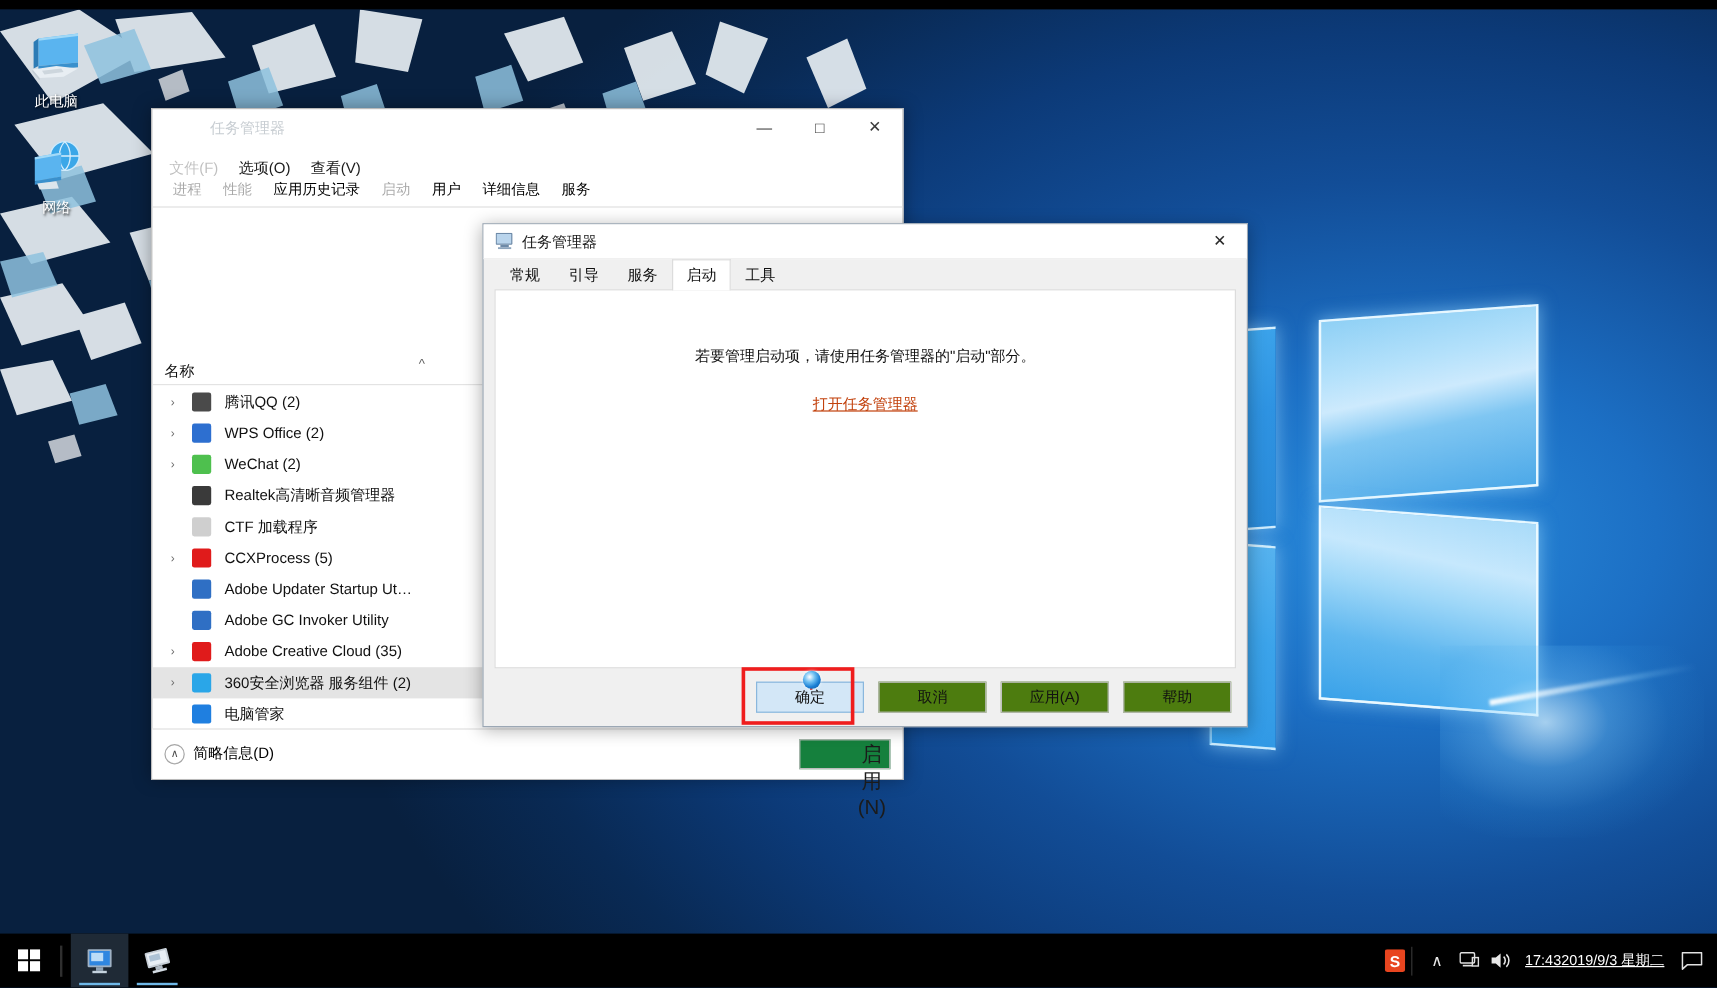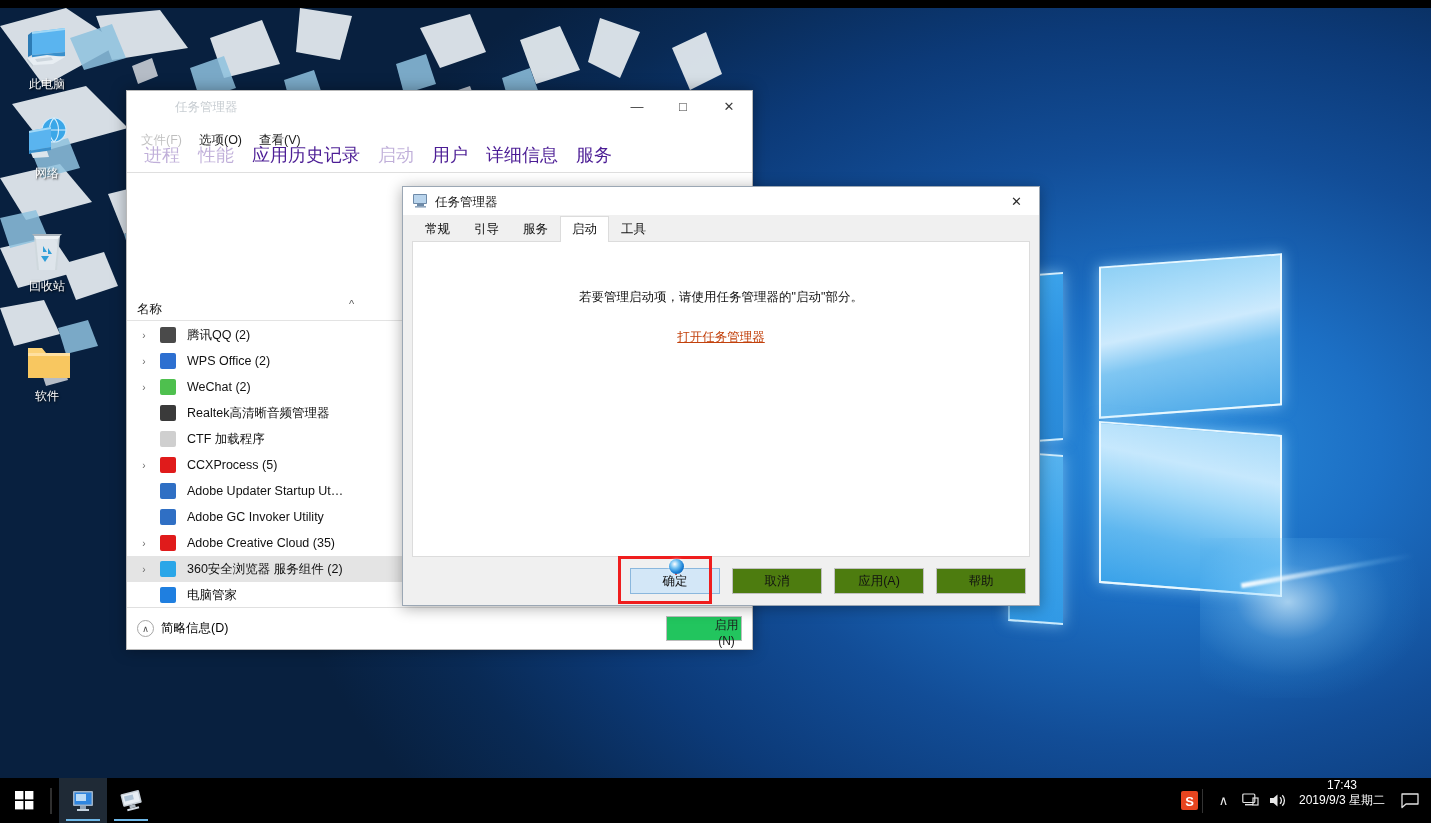"进程" #tm-tabs .tab { color: #4c1d95 -> #000000; font-size: 18px -> 12px }
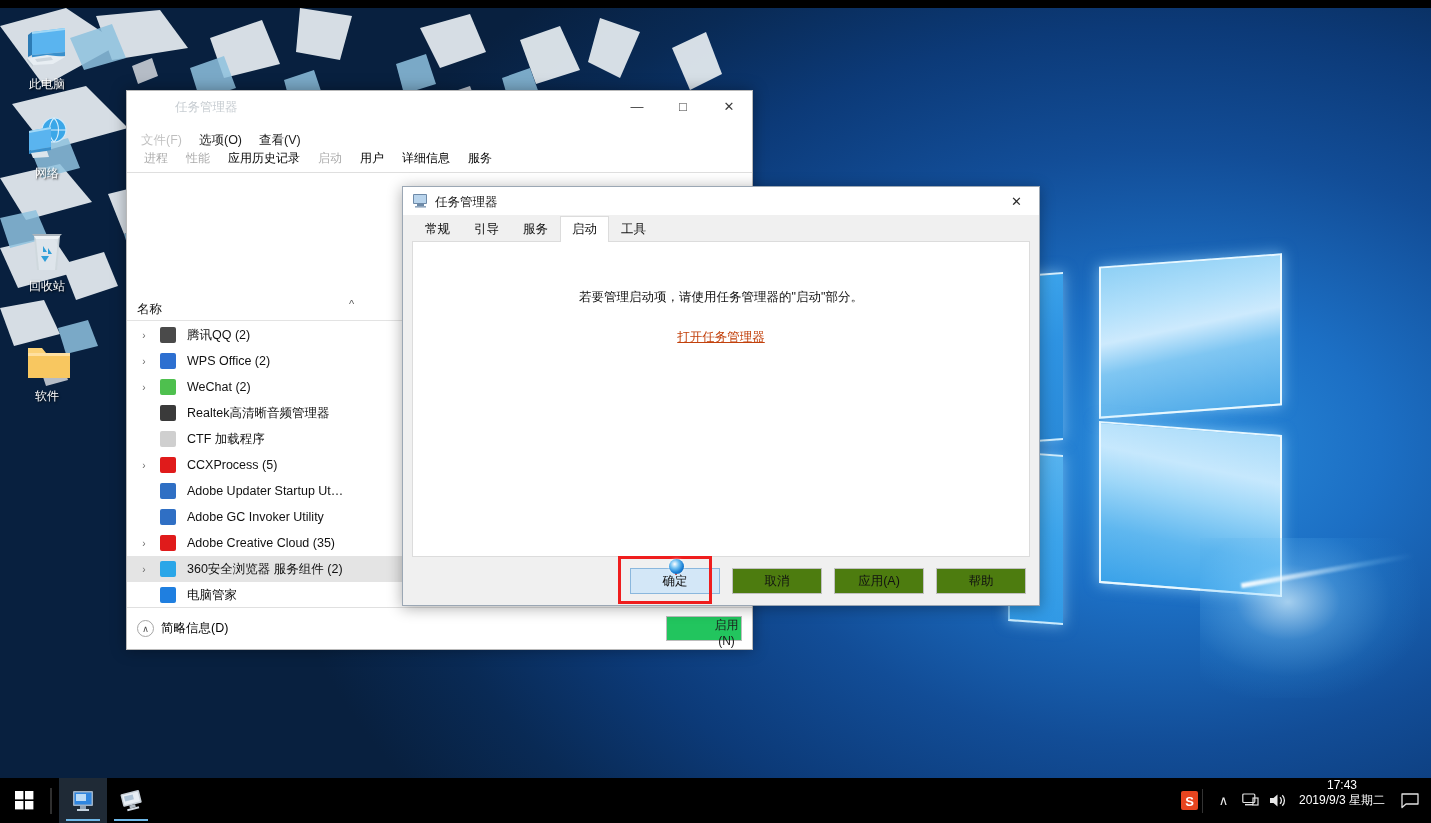"回收站" div.desk-icon { html: <div> <span> <svg> <polygon></polygon> <polygon></polygon> <polygon></polygon> <g> <polygon></polygon> <polygon></polygon> <polygon></polygon> </g> <path></path> </svg> </span> <span>回收站</span> </div> -> none }
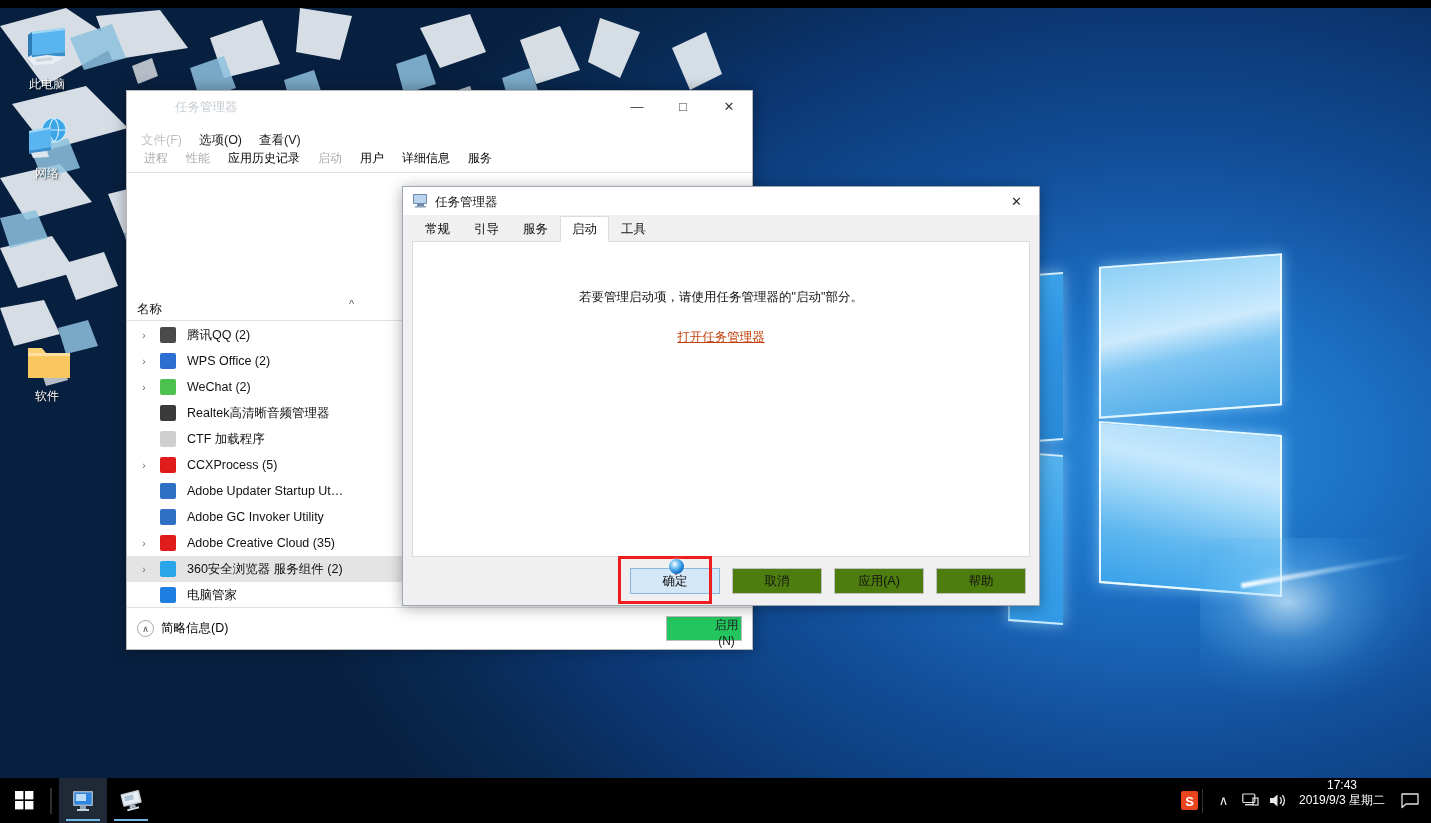"软件" div.desk-icon { html: <div> <span> <svg> <path></path> <path></path> <path></path> </svg> </span> <span>软件</span> </div> -> none }
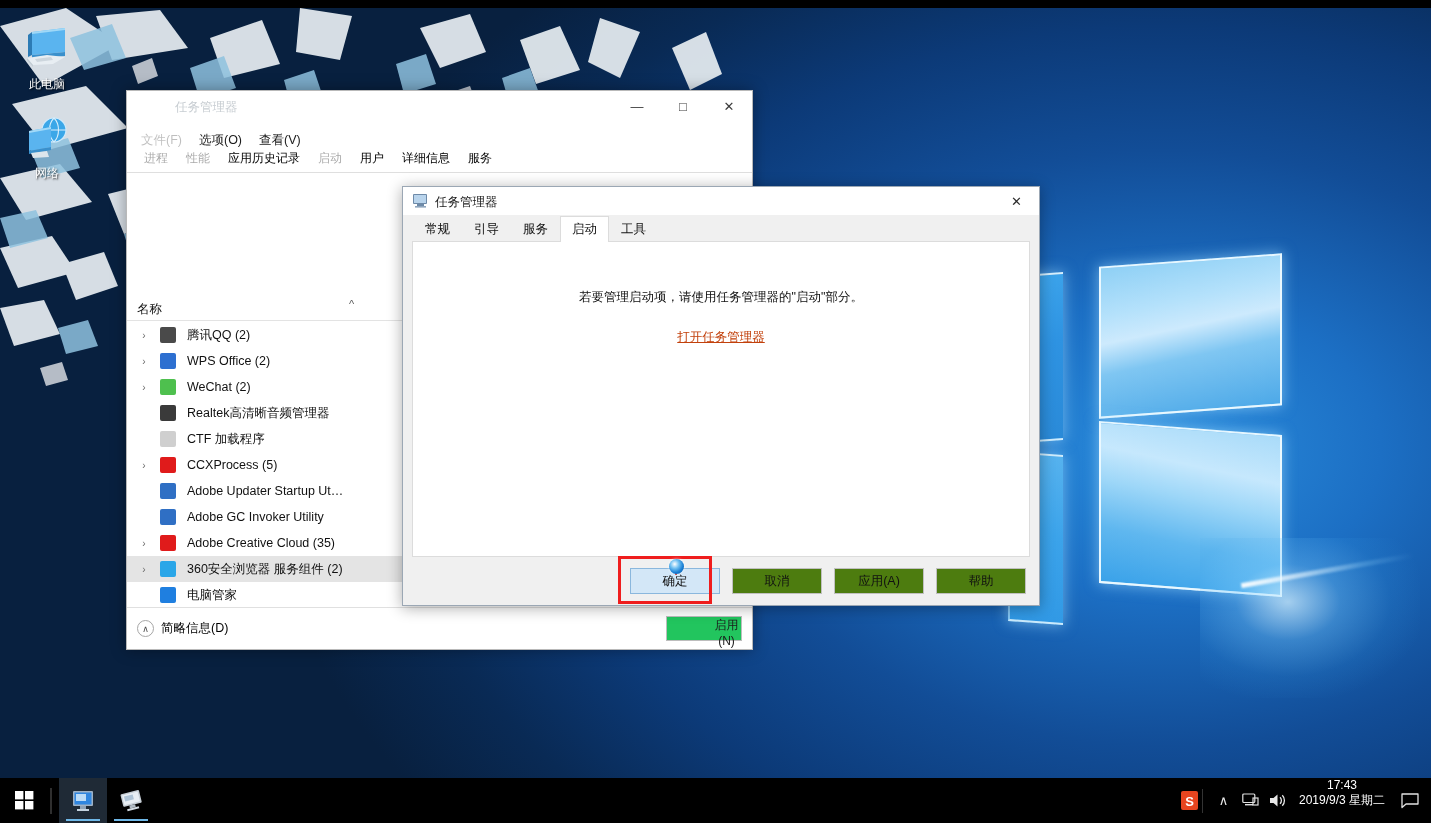"启用(N)" #tm-enable { background: #22c55e -> #15803d; font-size: 12px -> 17px }
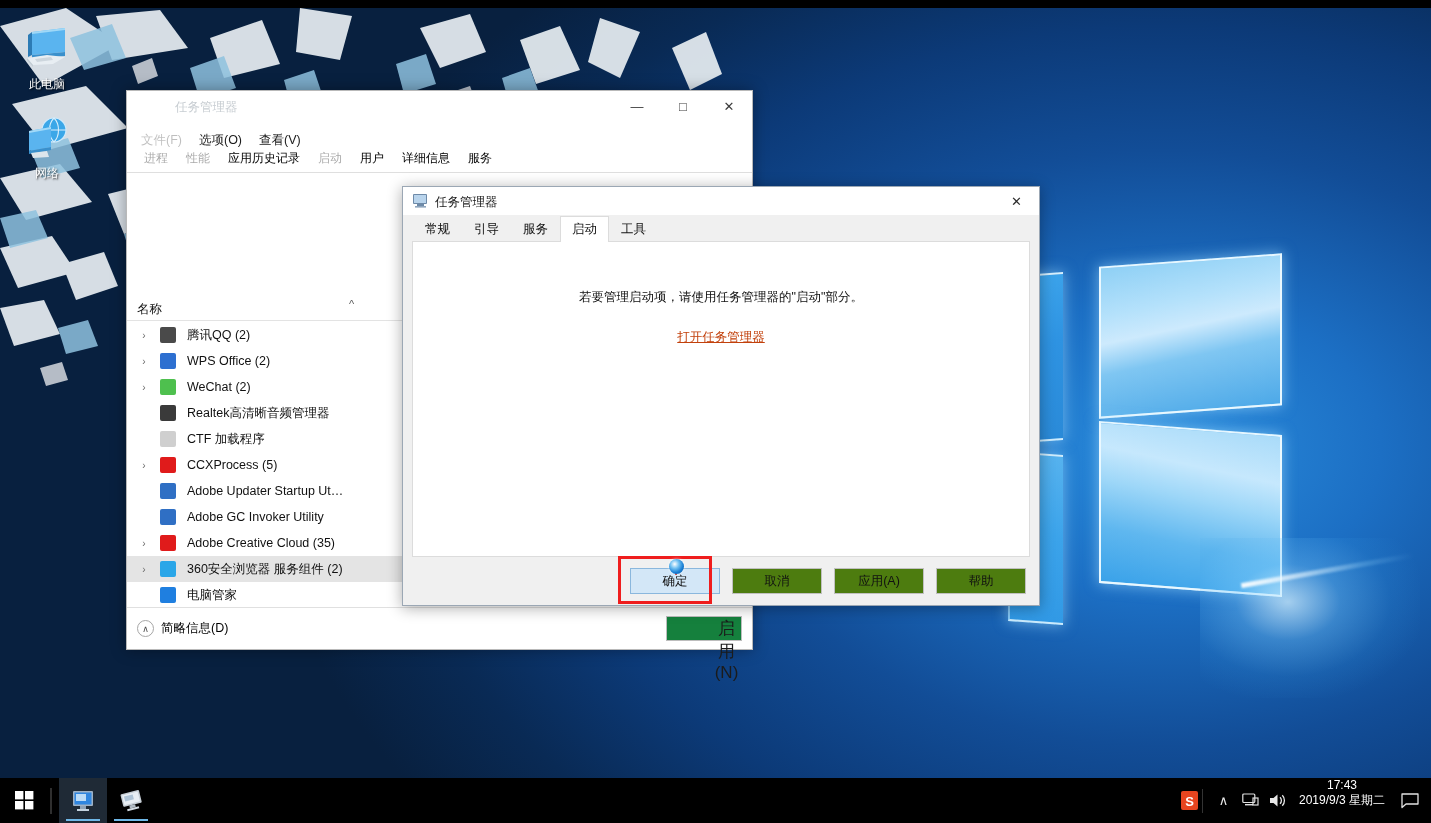"17:43" #clock { flex-direction: column -> row; justify-content: flex-start -> space-between; text-decoration: none -> underline }
